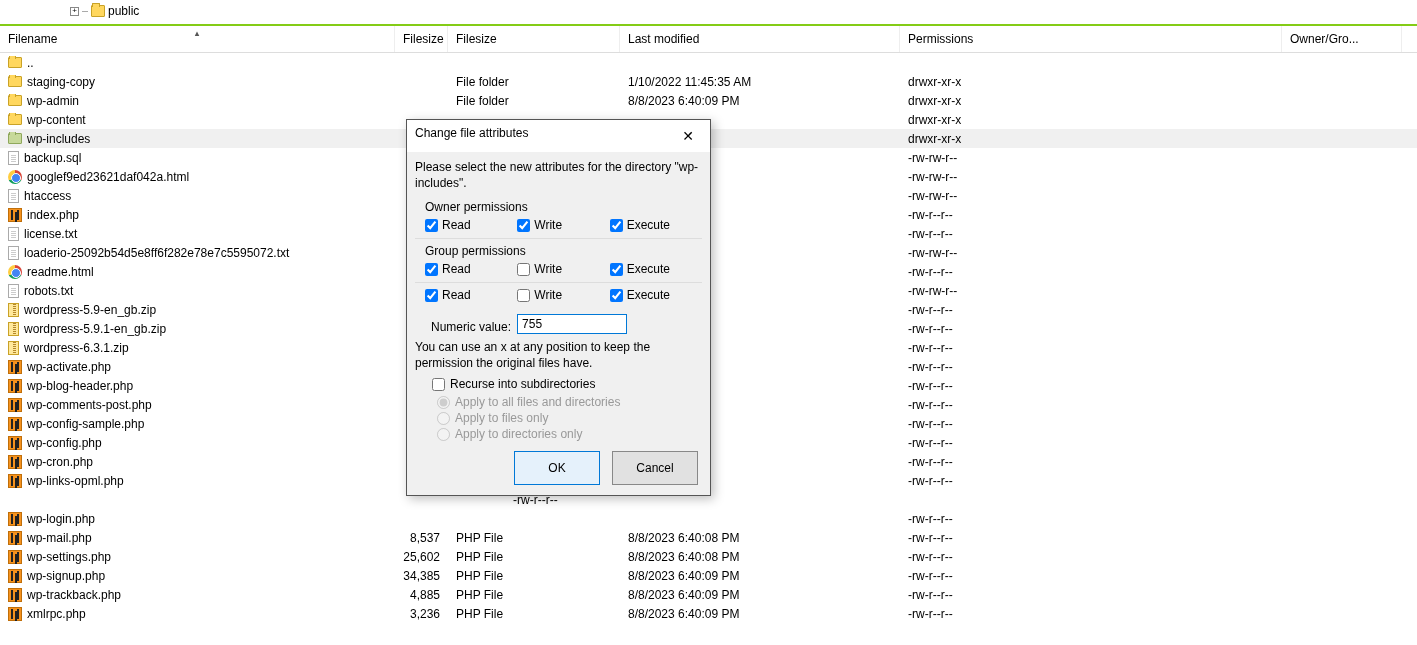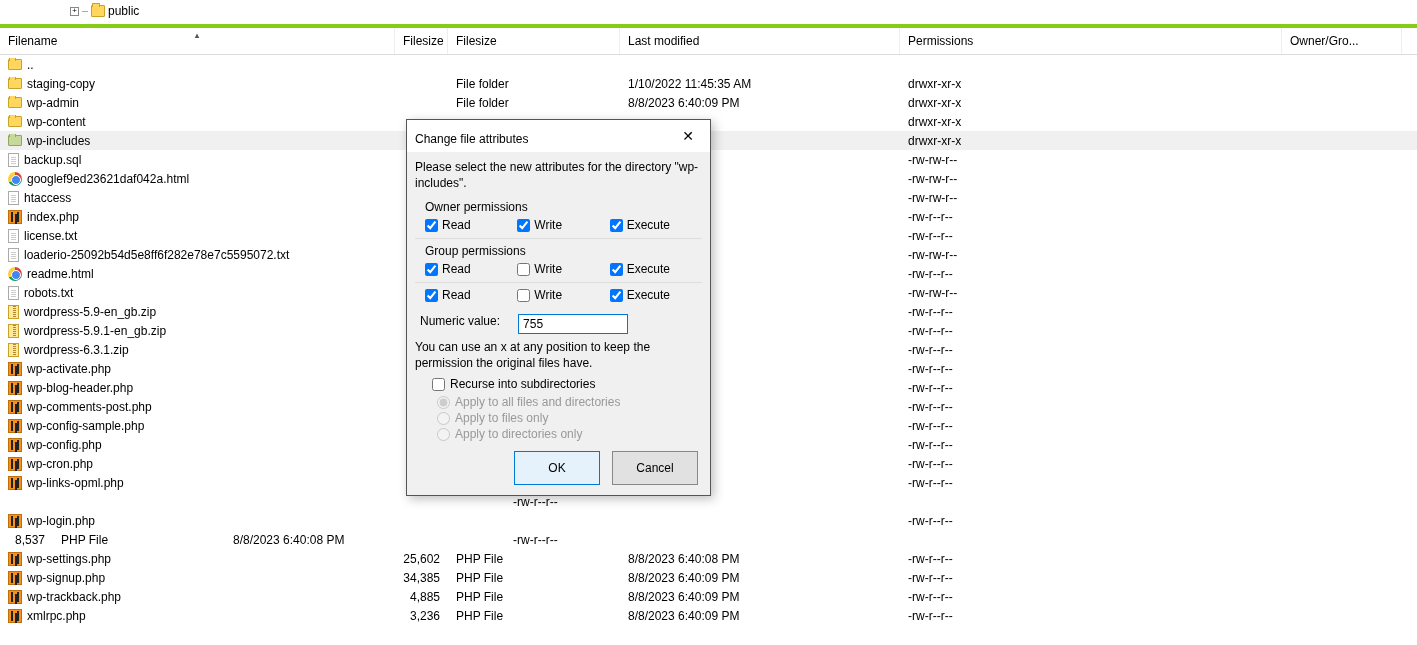"Filename" .panel { border-top: 4px solid #84cc16 -> 2px solid #84cc16 }
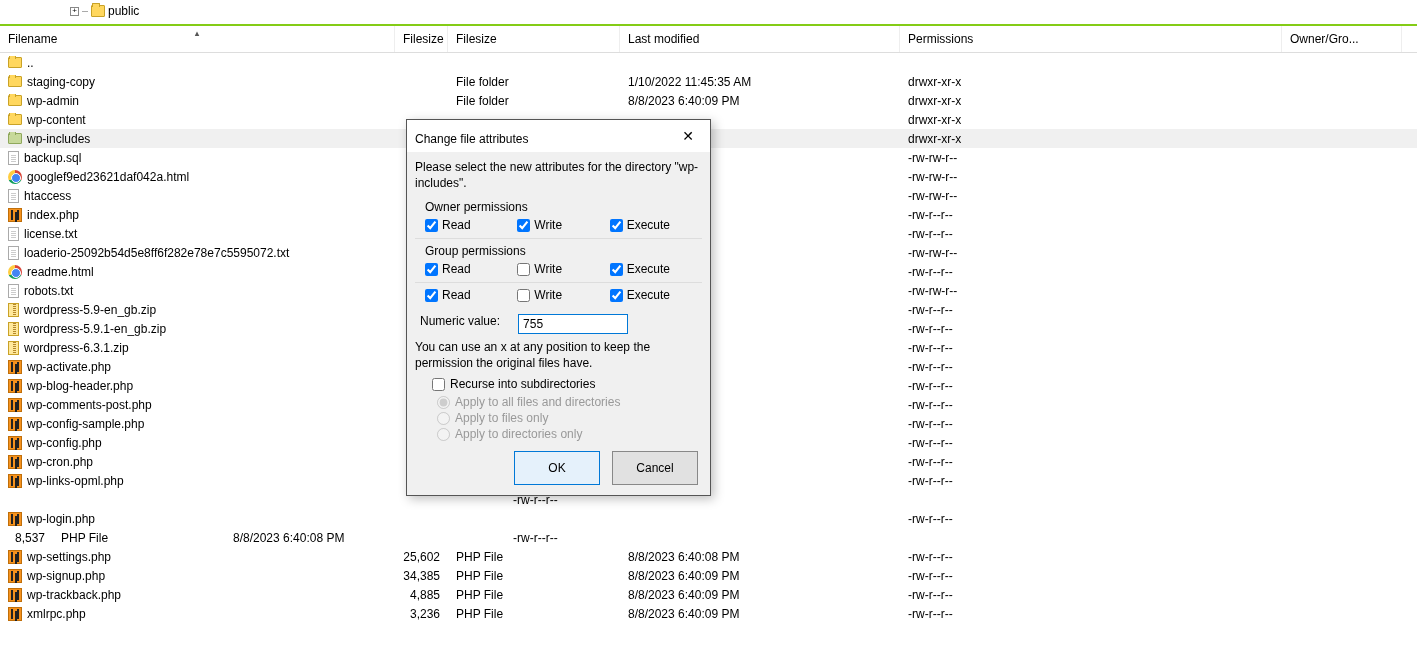"Change file attributes" .dialog-title { align-items: flex-end -> flex-start }
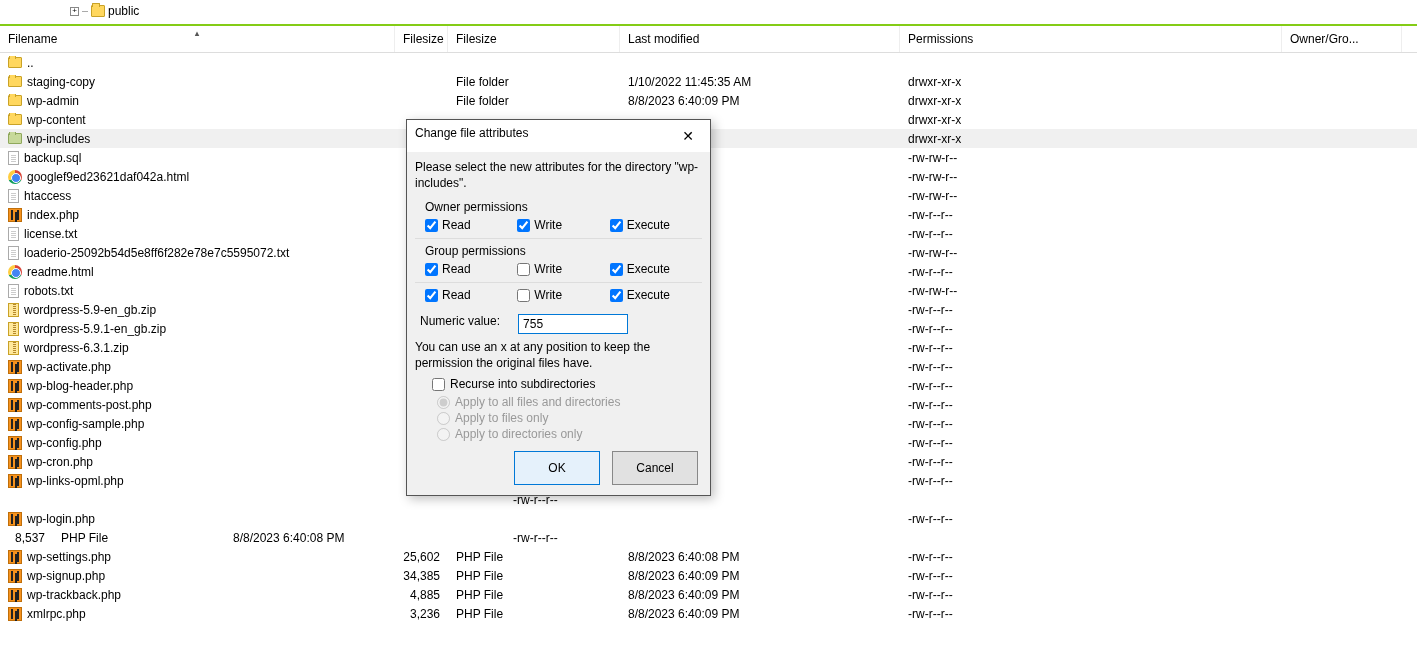"Numeric value:" .numval { align-items: flex-start -> flex-end; gap: 18px -> 6px; margin: 6px 5px -> 6px 16px }
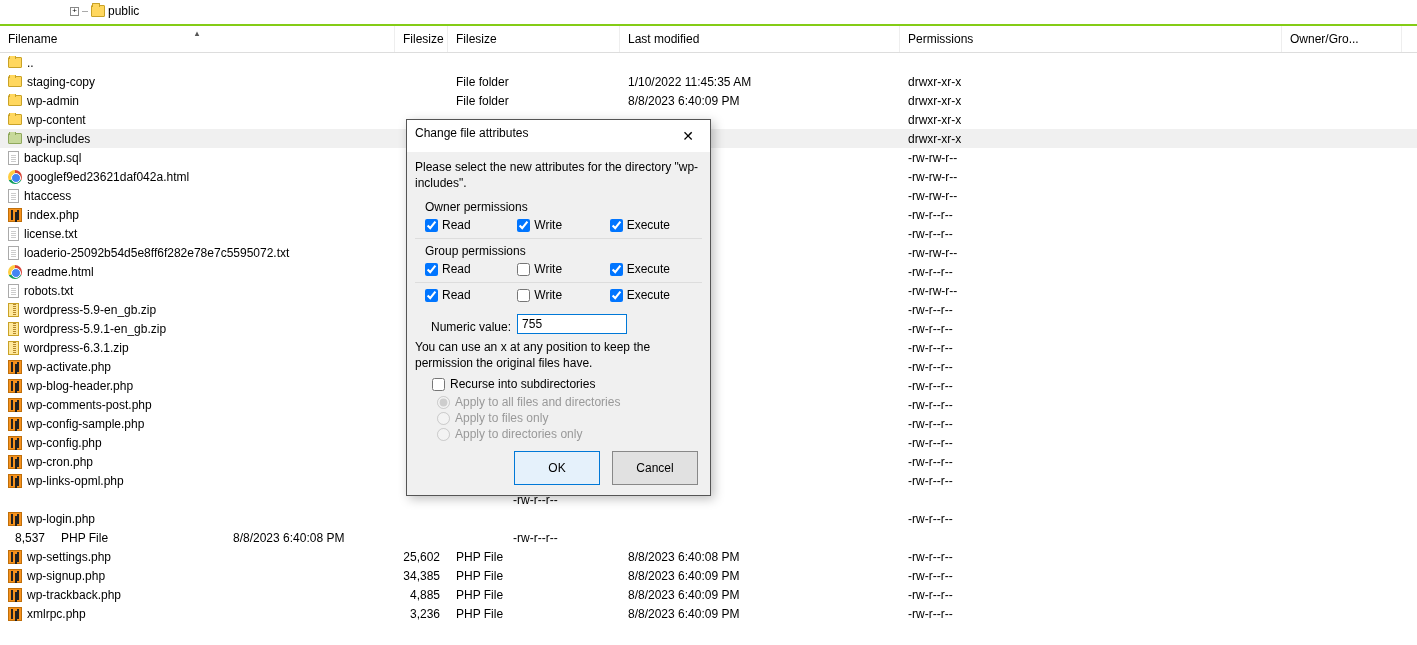"wp-mail.php" div.col-name { html: none -> <div> <span></span> <span>wp-mail.php</span> </div> }
